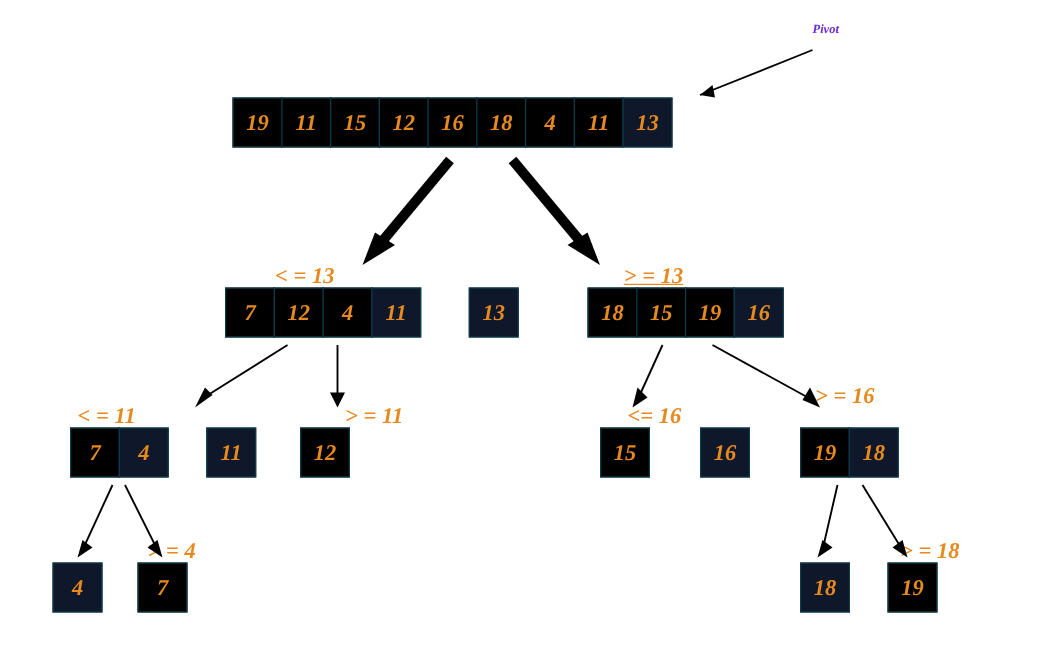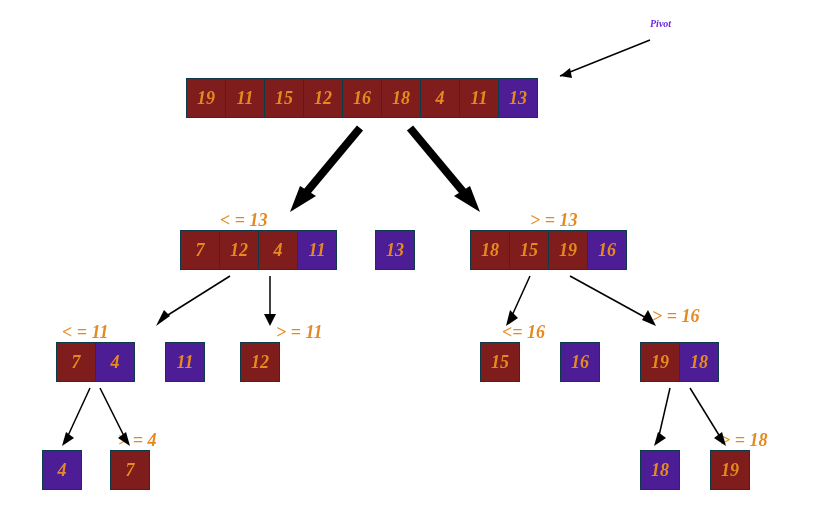"19" .cell { background: #7f1d1d -> #000000 }
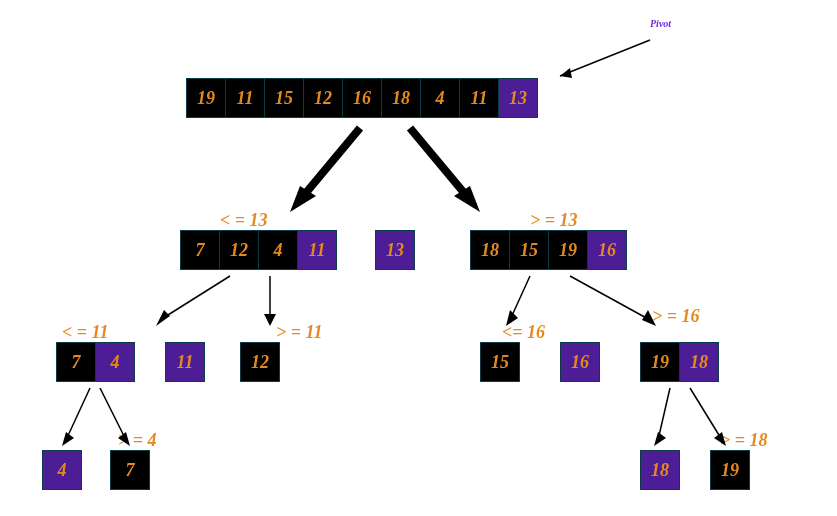"13" .cell.pivot { background: #4c1d95 -> #0f172a }
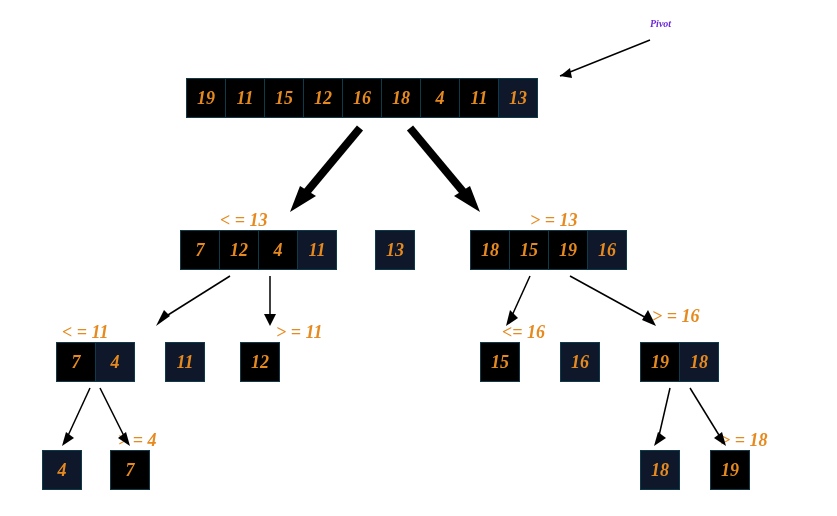"> = 13" div.label { left: 530px -> 499px; text-decoration: none -> underline }
